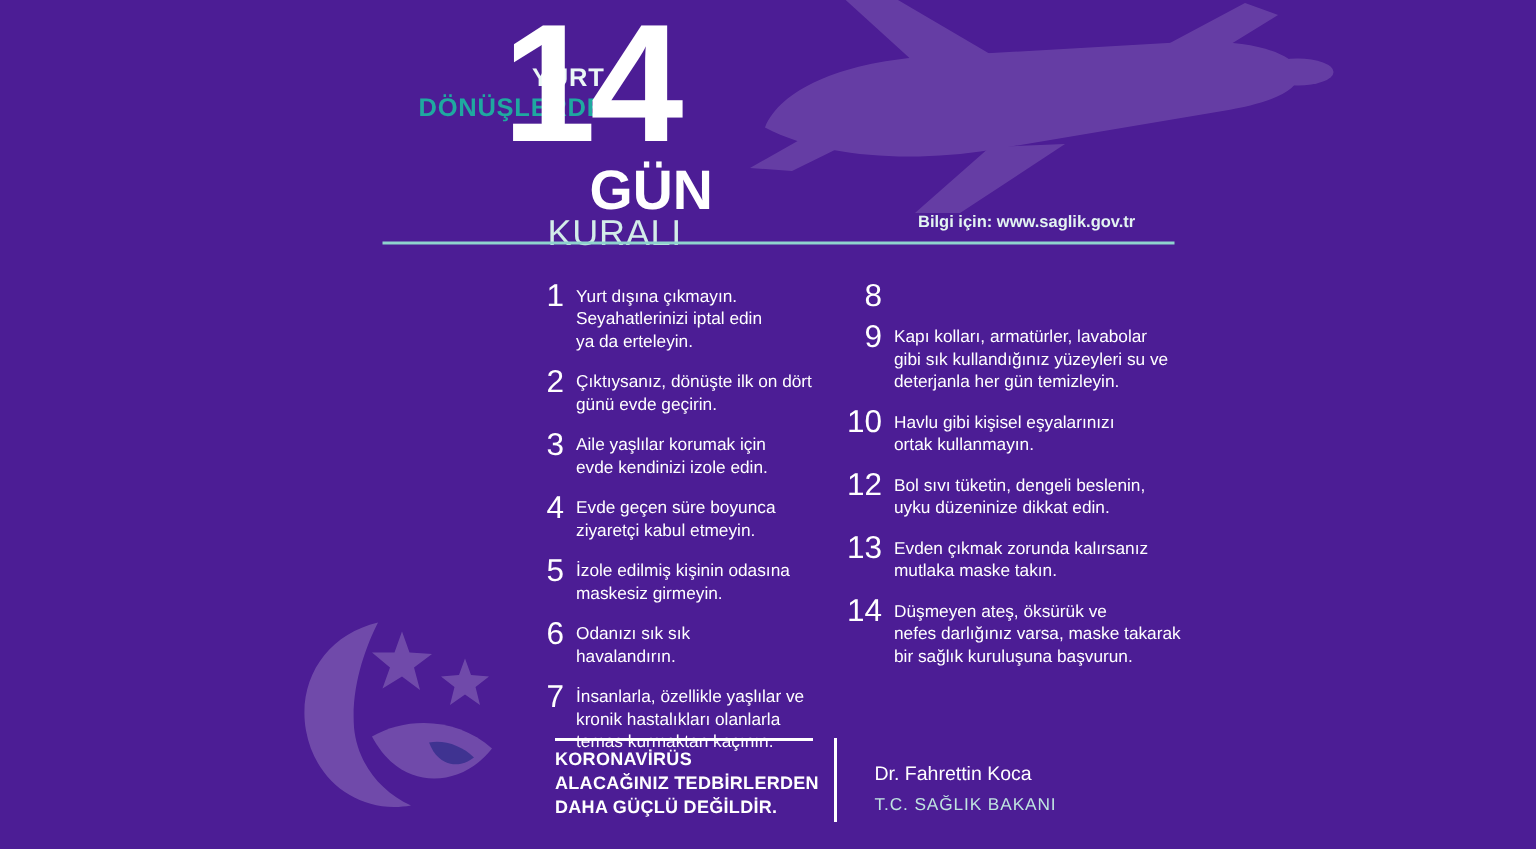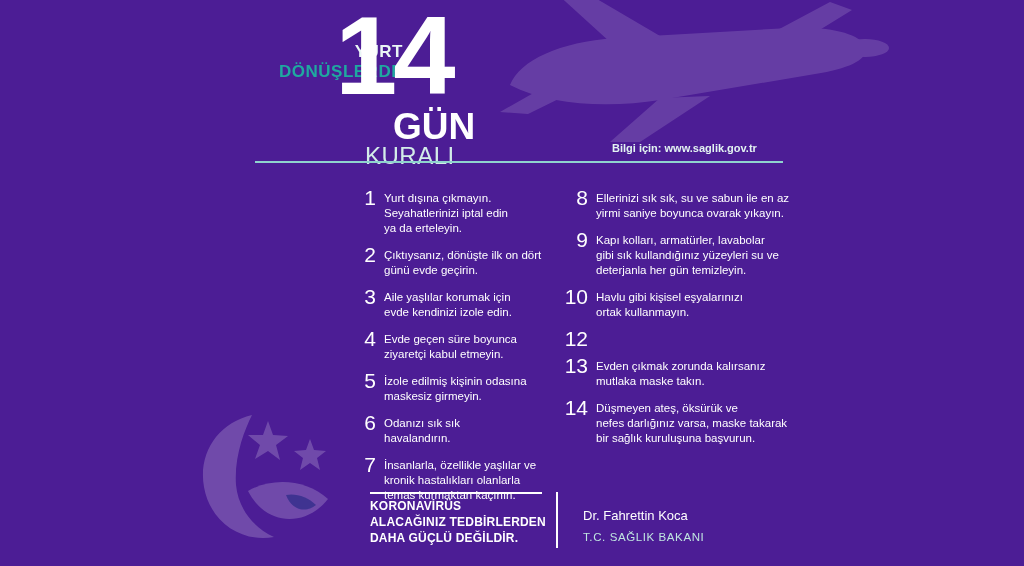"Ellerinizi sık sık, su ve" div.txt { html: <div>Ellerinizi sık sık, su ve sabun ile en az yirmi saniye boyunca ovarak yıkayın.</div> -> none }
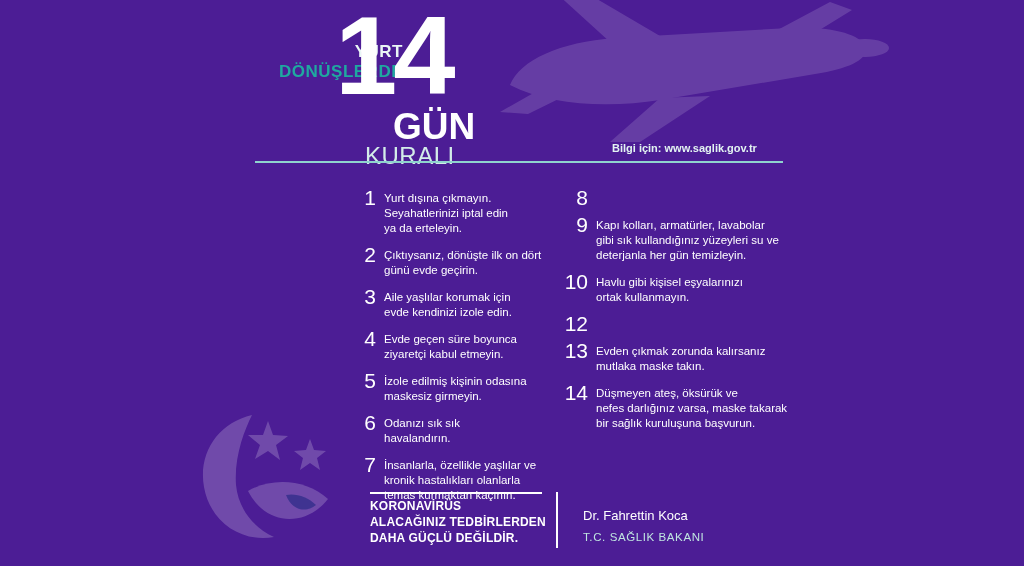"Bol sıvı tüketin, dengeli beslenin," div.txt { html: none -> <div>Bol sıvı tüketin, dengeli beslenin, uyku düzeninize dikkat edin.</div> }
